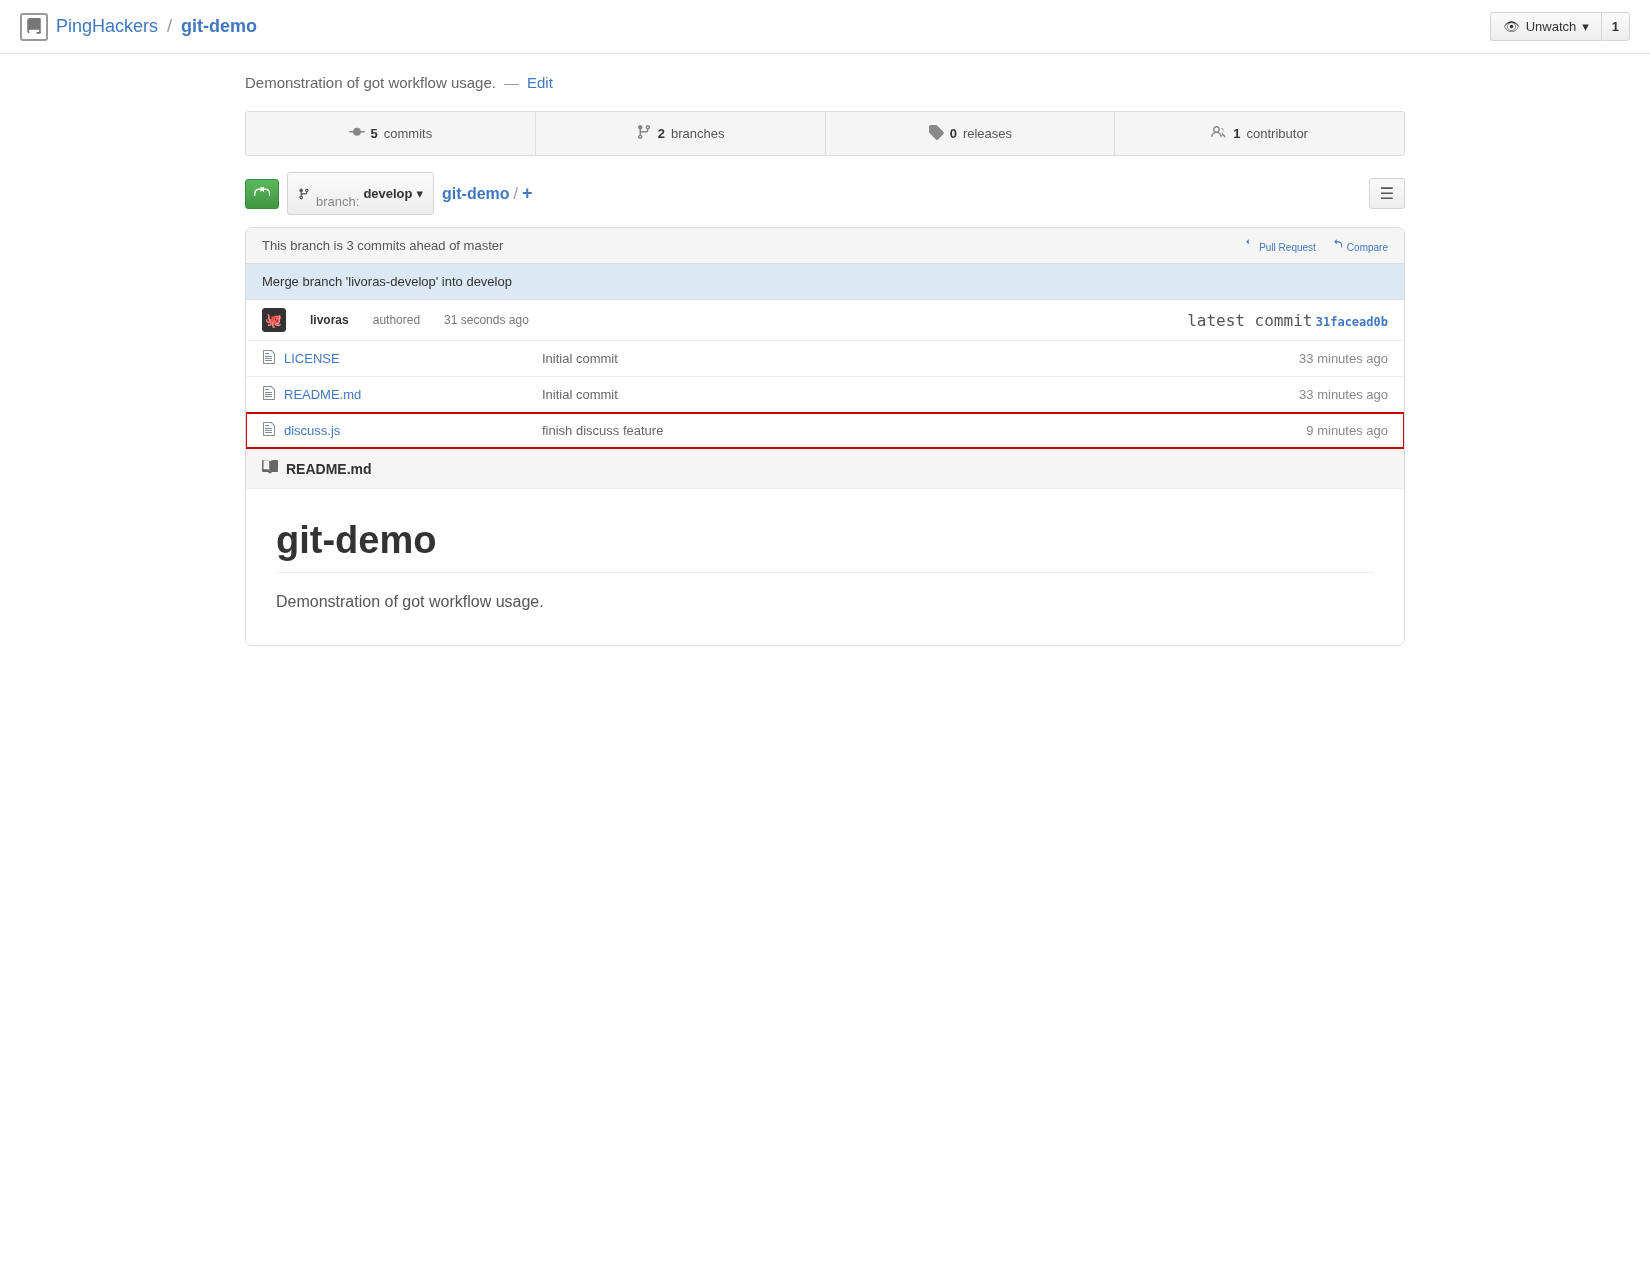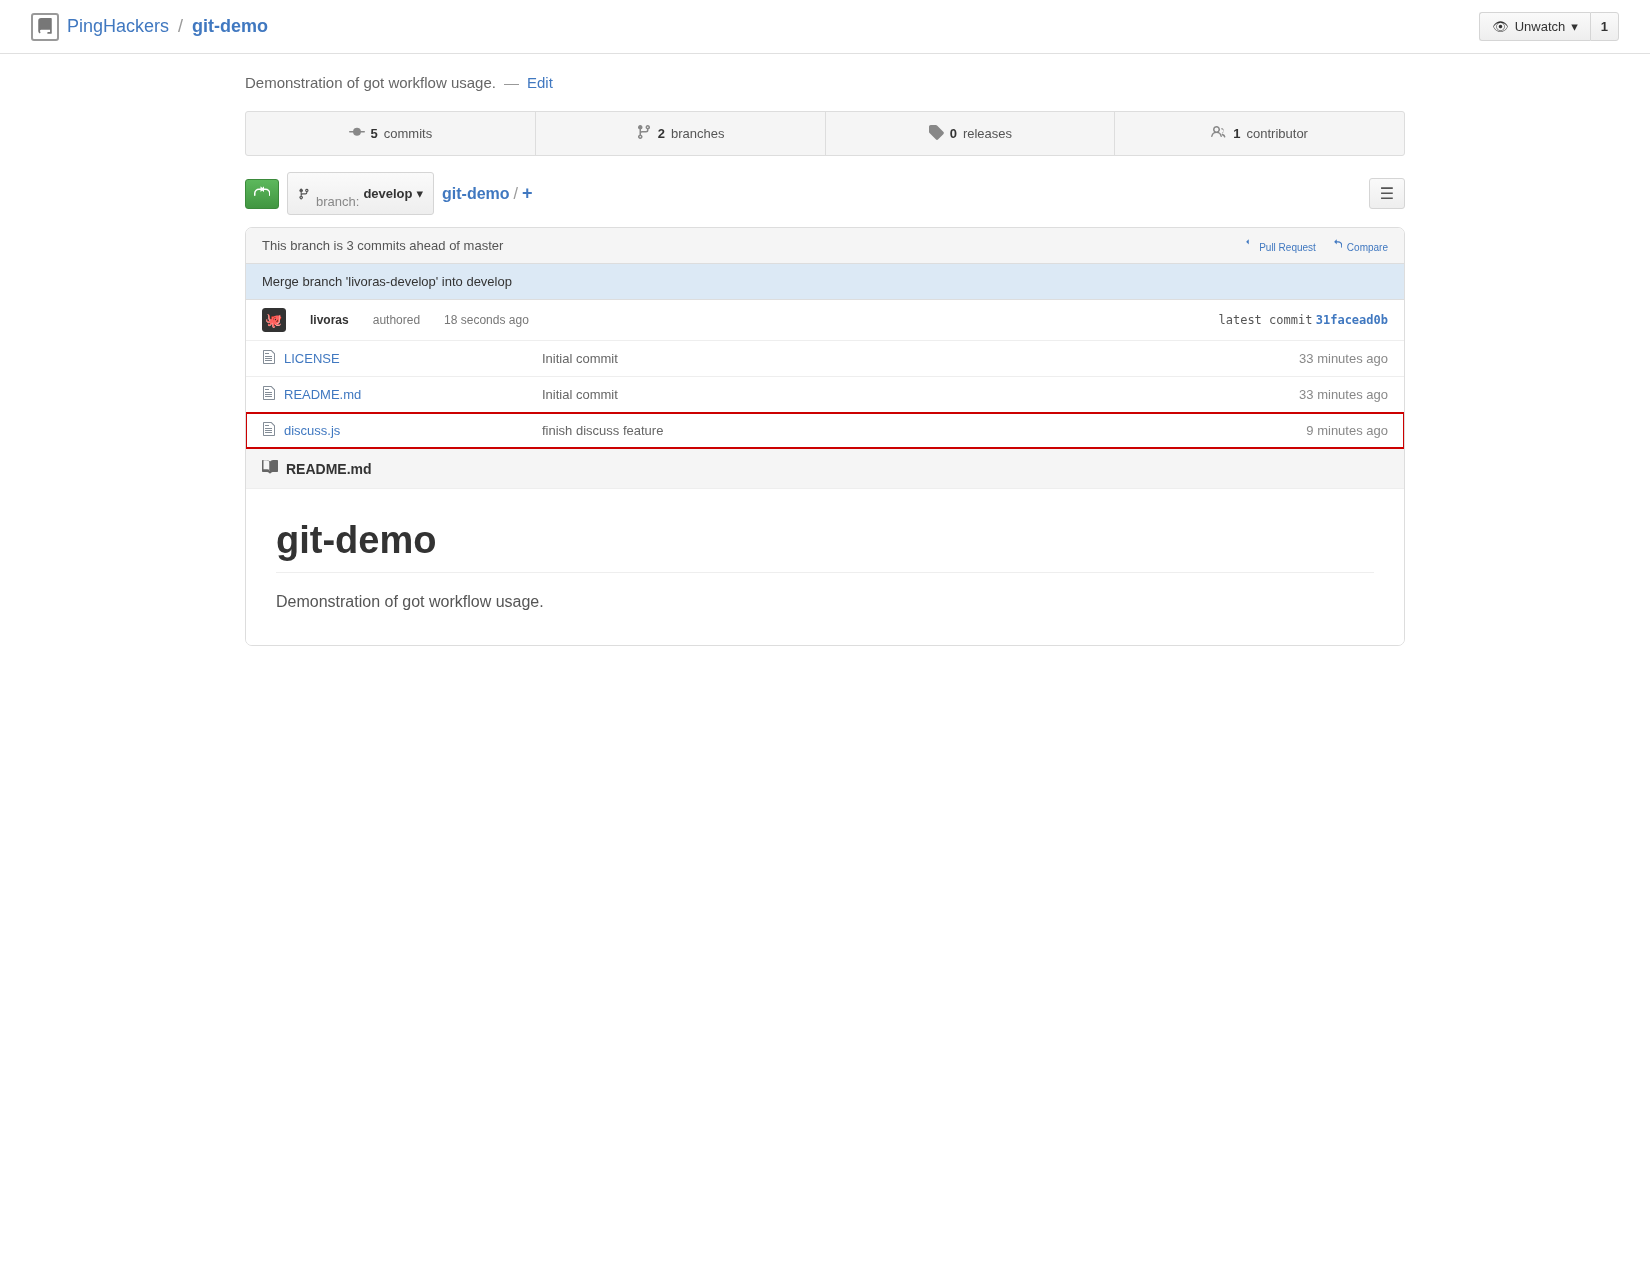"PingHackers / git-demo" .header { padding: 12px 31px -> 12px 20px }
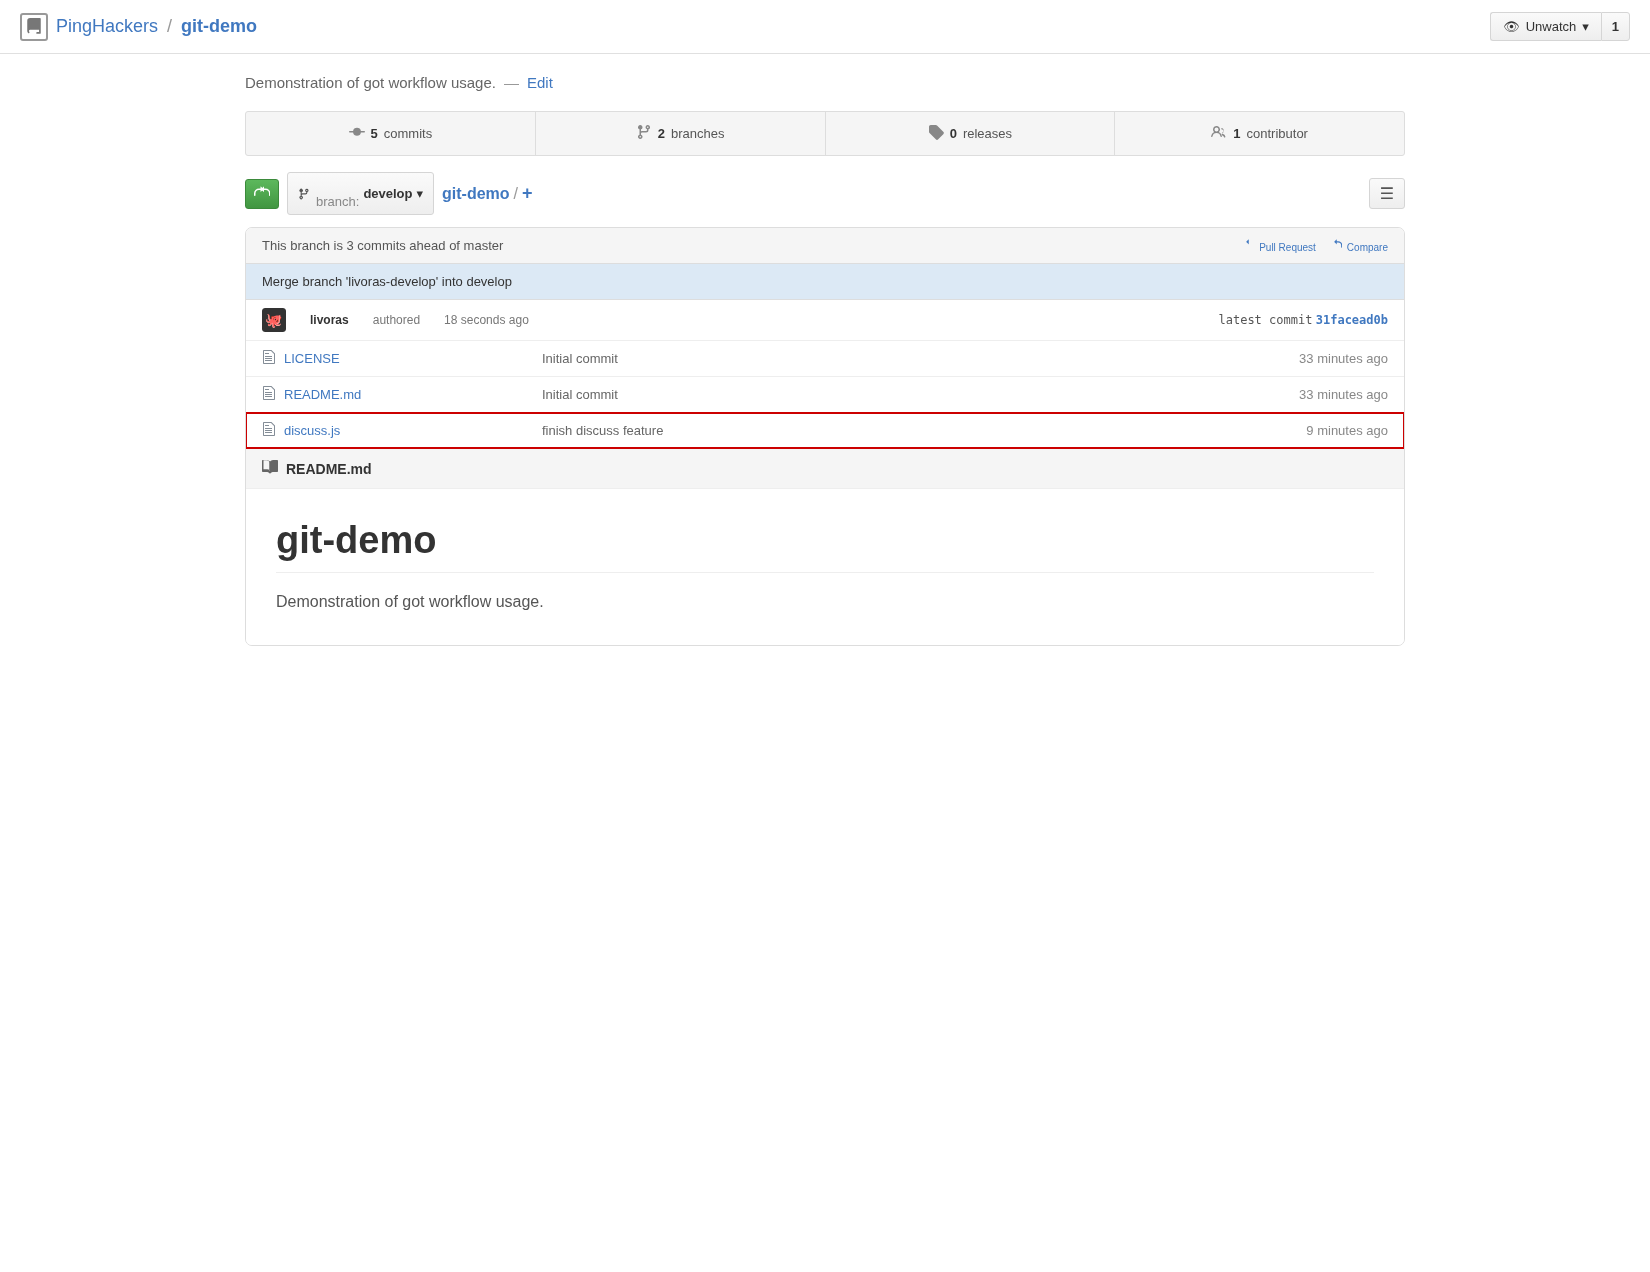"18 seconds ago" span { text: 18 -> 31 }
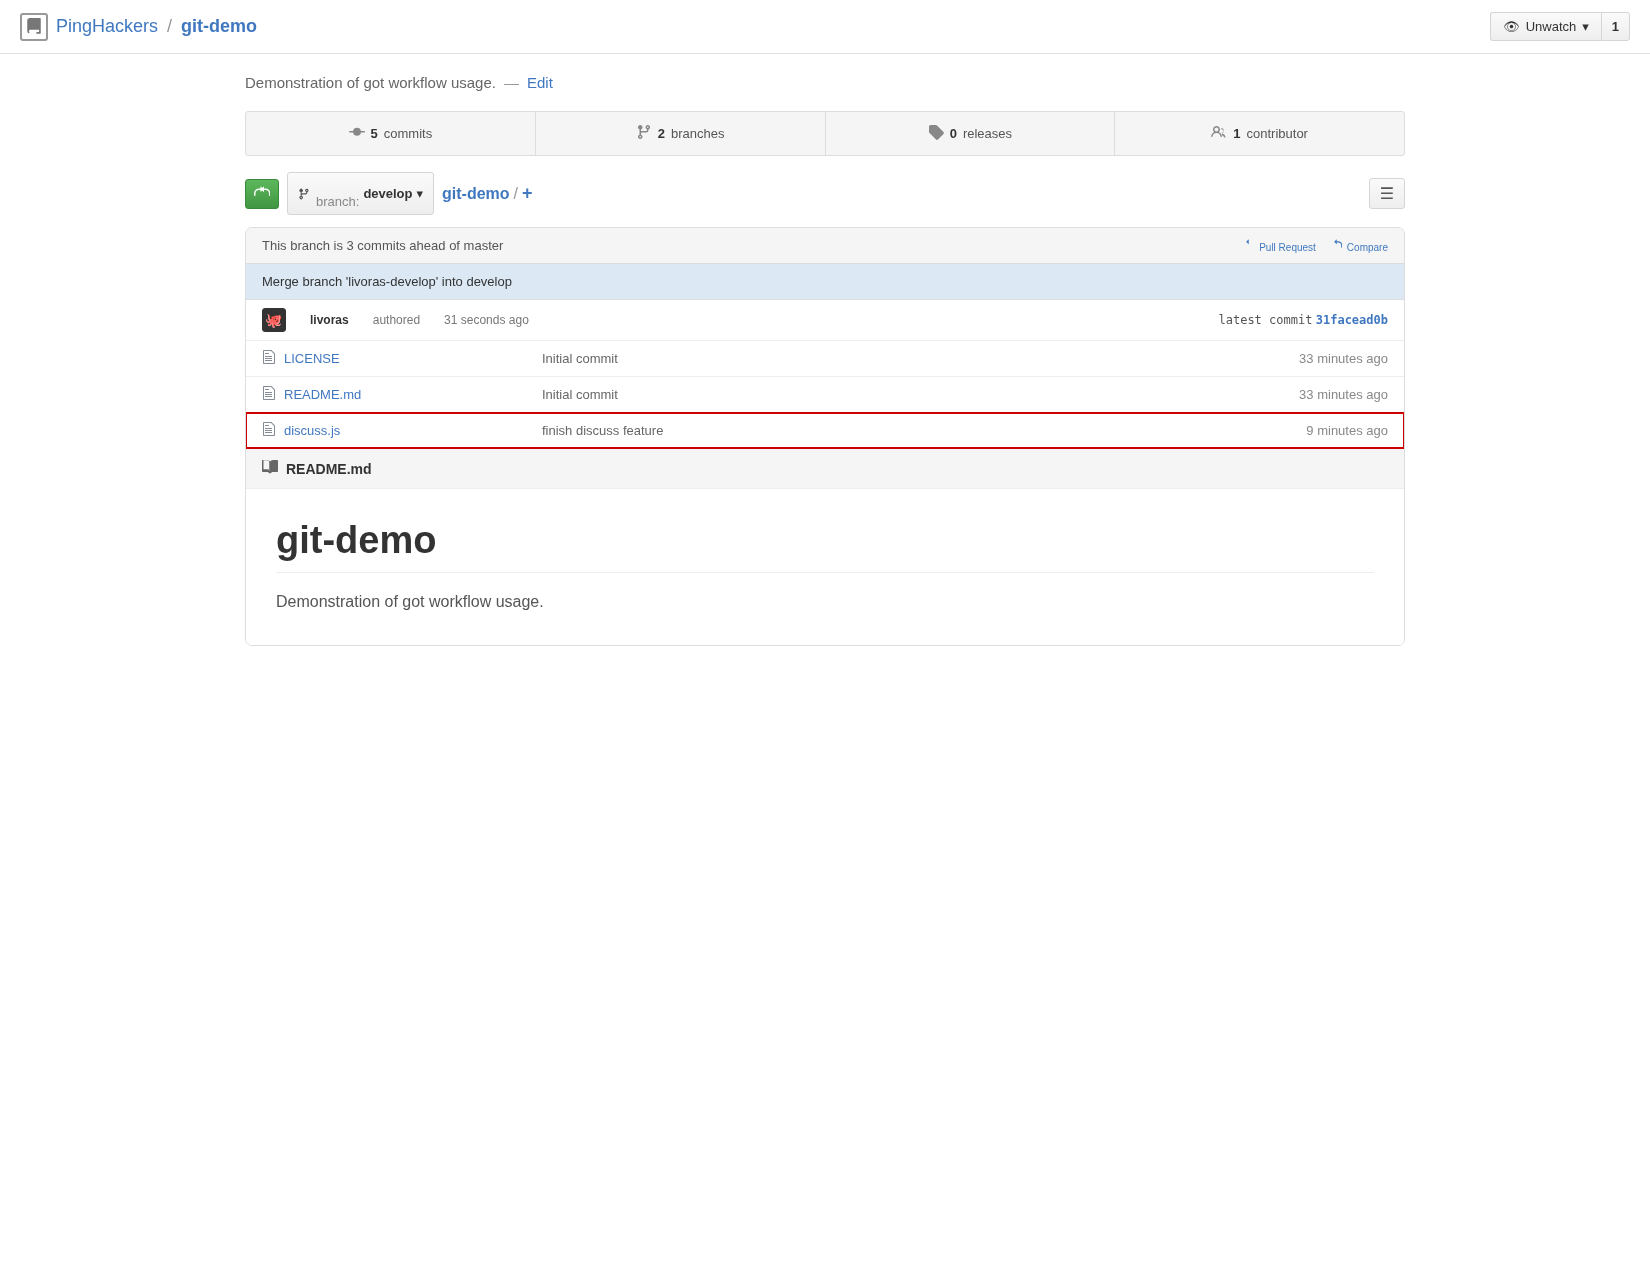"latest commit" .latest-commit-label { font-size: 12px -> 16px }
